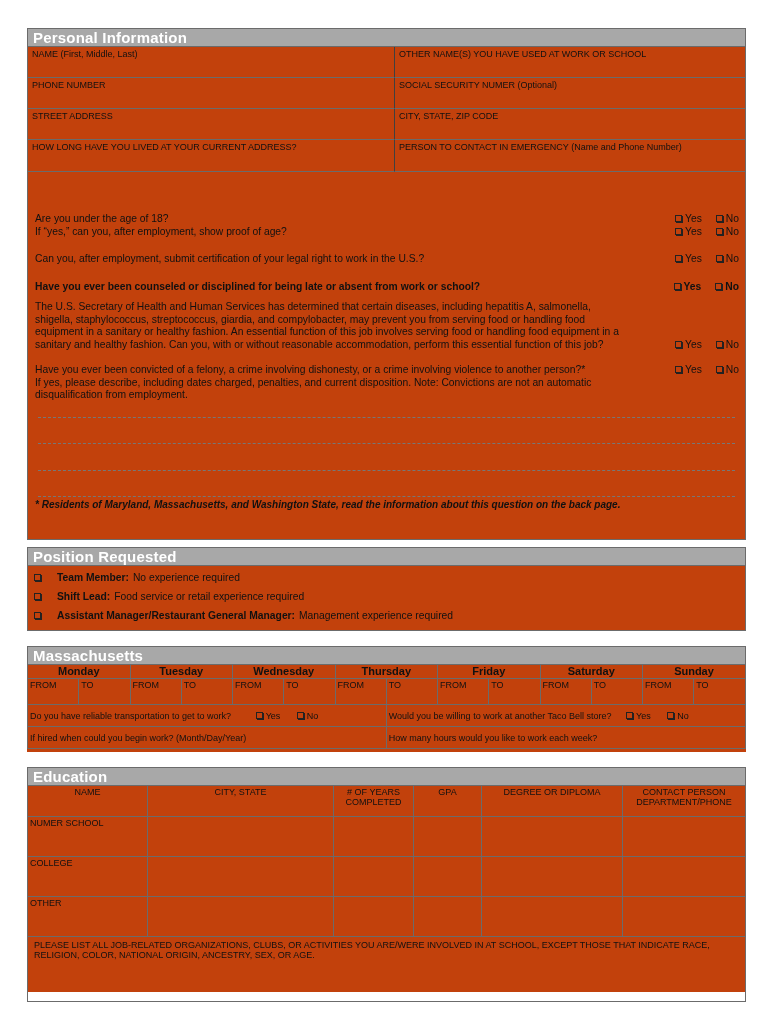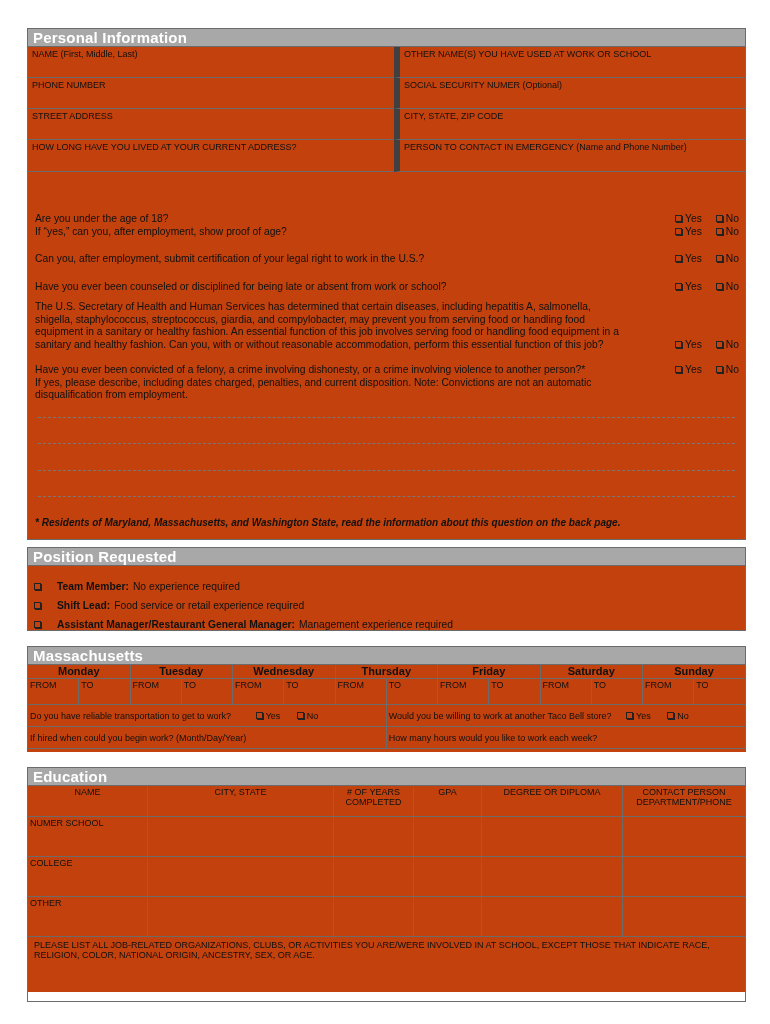"OTHER NAME(S) YOU HAVE USED" .cell.right { border-left: 6px solid #404040 -> 1px solid #404040 }
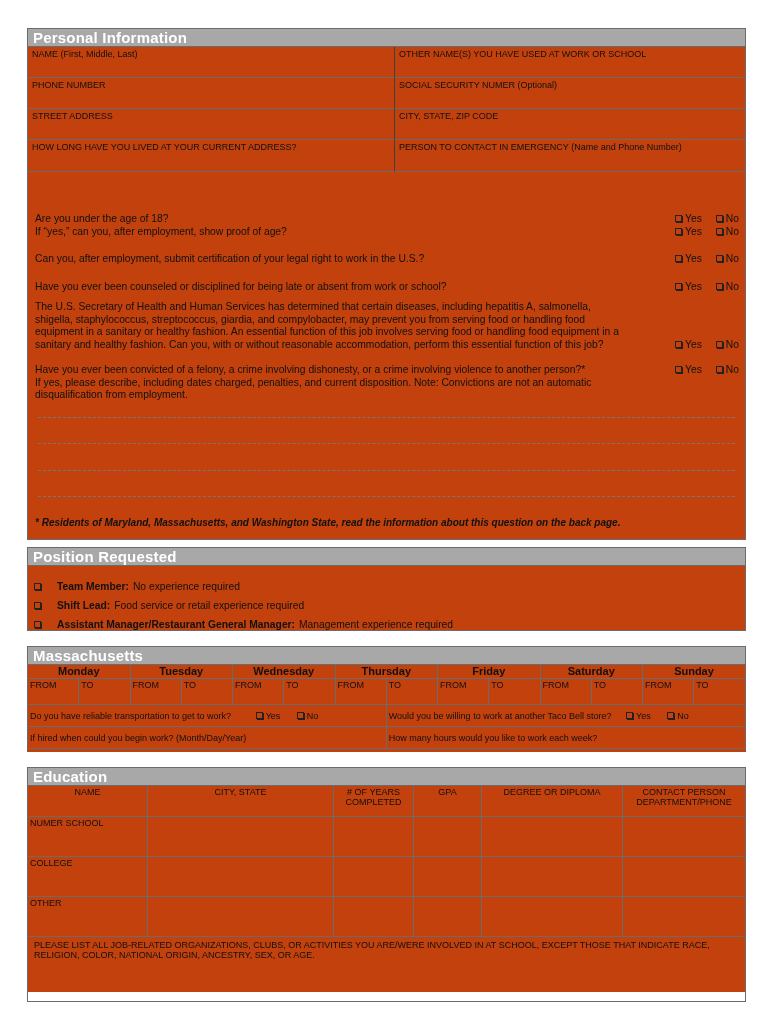"Have you ever been counseled" div.q-block { font-weight: none -> bold }
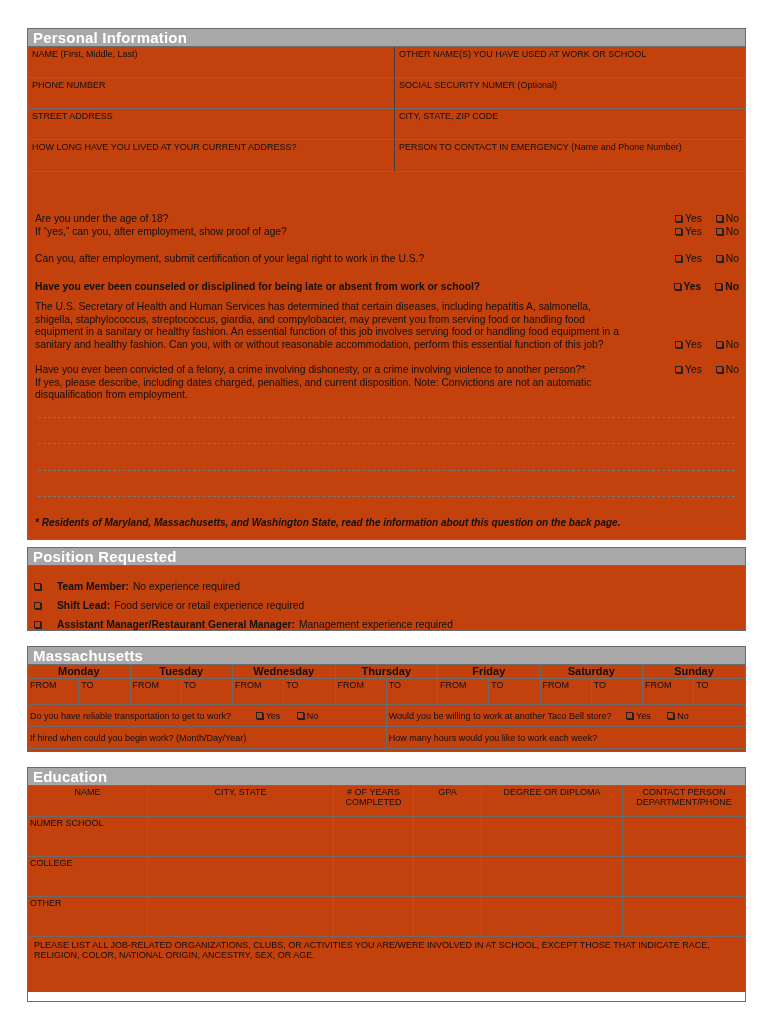"* Residents of Maryland, Massachusetts," div.note { top: 488px -> 470px }
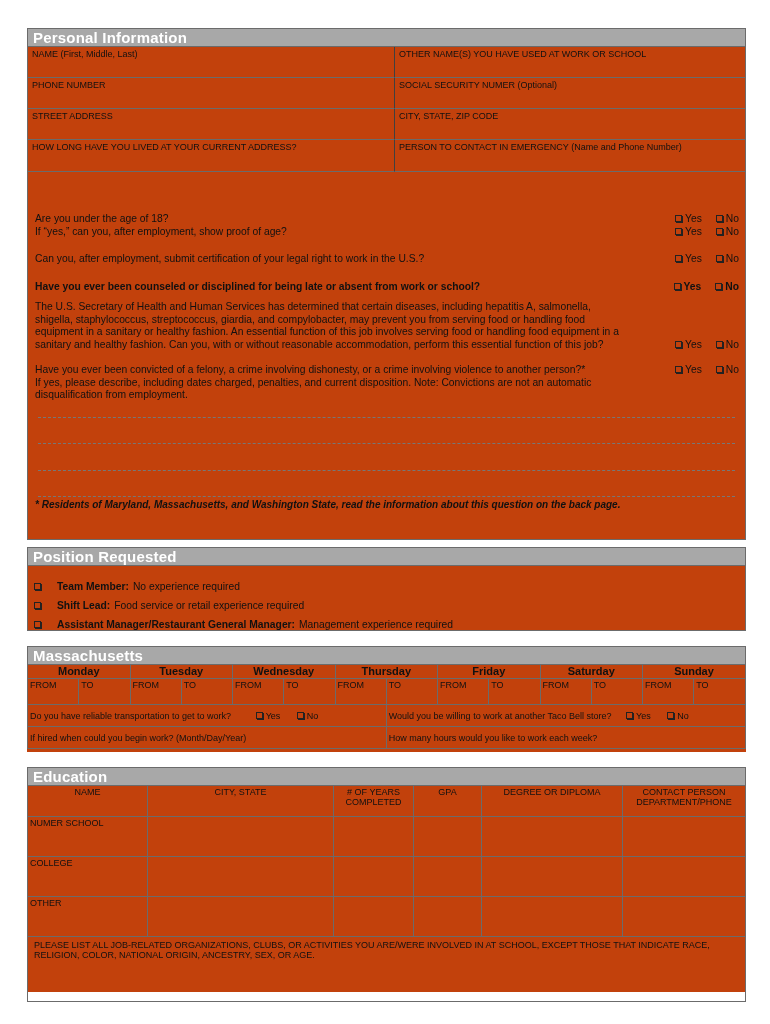"Team Member: No experience required" div { padding-top: 11px -> 2px }
